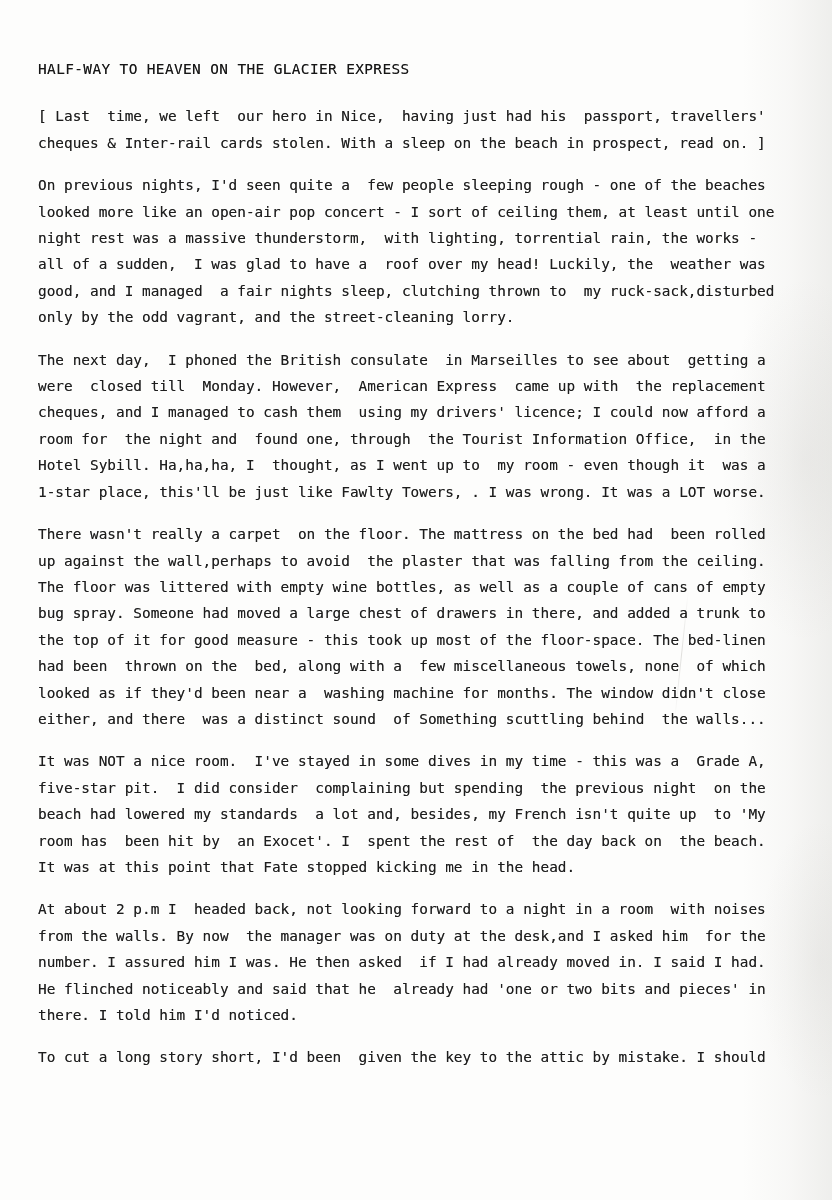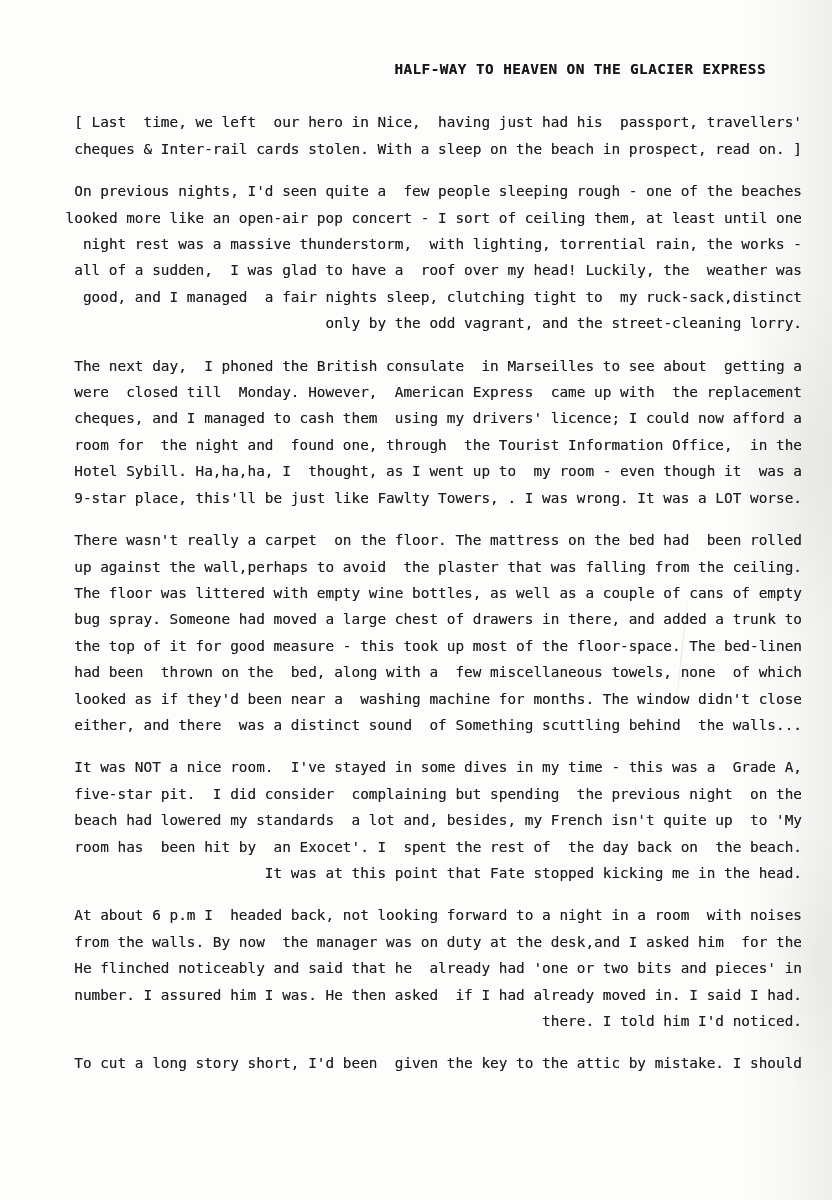"HALF-WAY TO HEAVEN ON THE" .doc-title { font-weight: 700 -> 400; margin: 0 36px 27px 0 -> 0 36px 21px 0; text-align: right -> left }
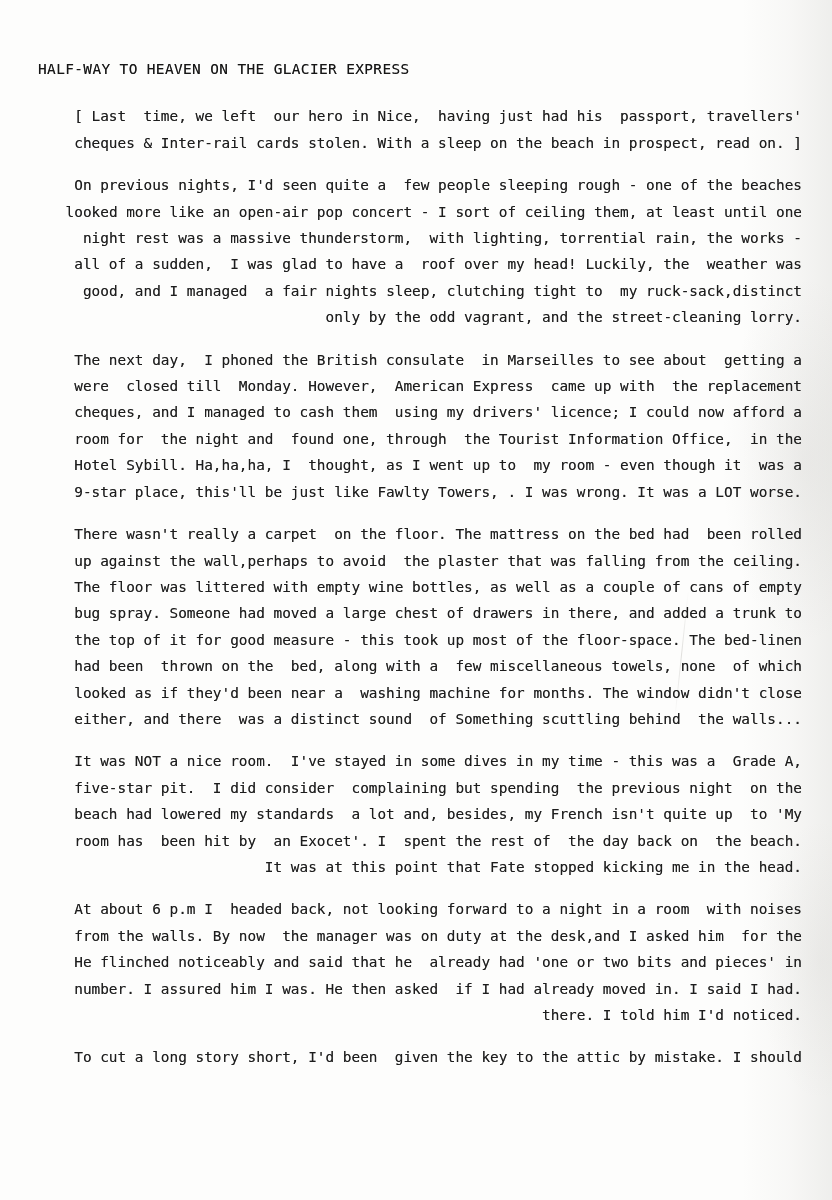"[ Last time, we left" .paragraph { text-align: right -> none }
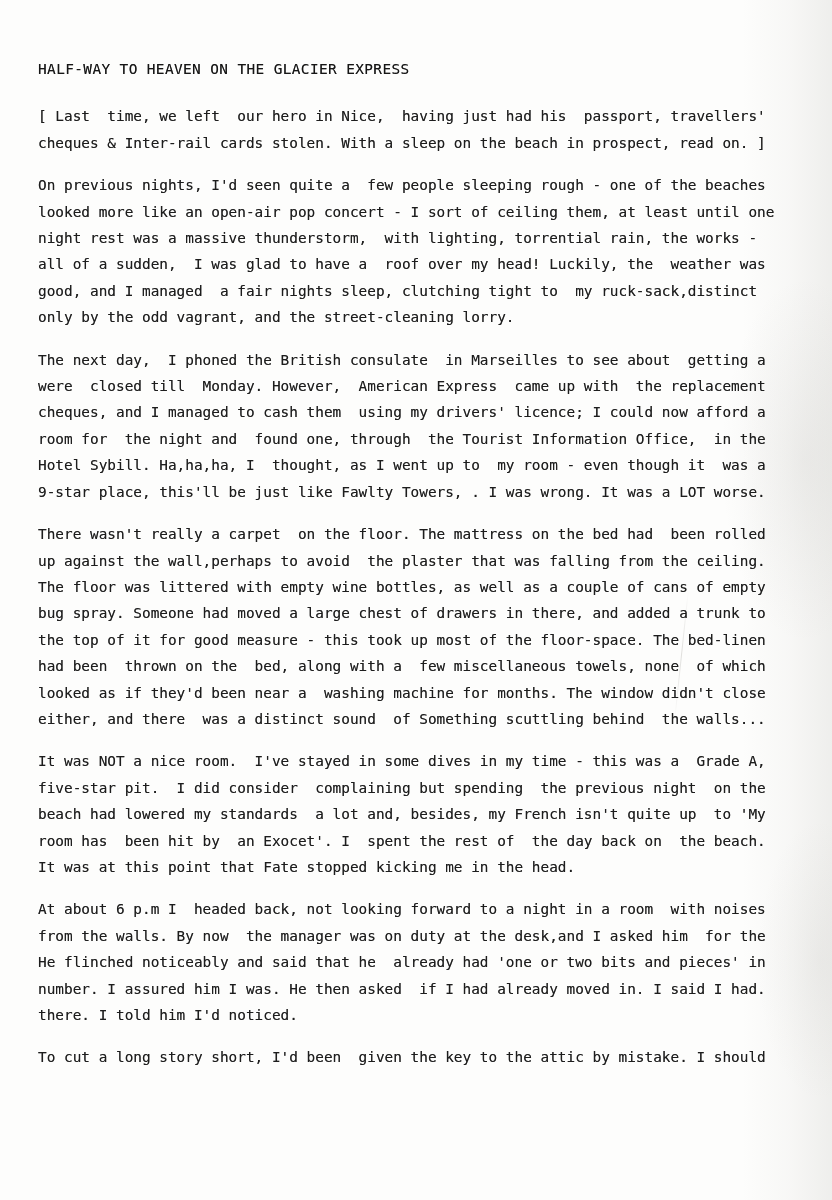"good, and I managed a" div.text-line { text: tight to  my ruck-sack,distinct -> thrown to  my ruck-sack,disturbed }
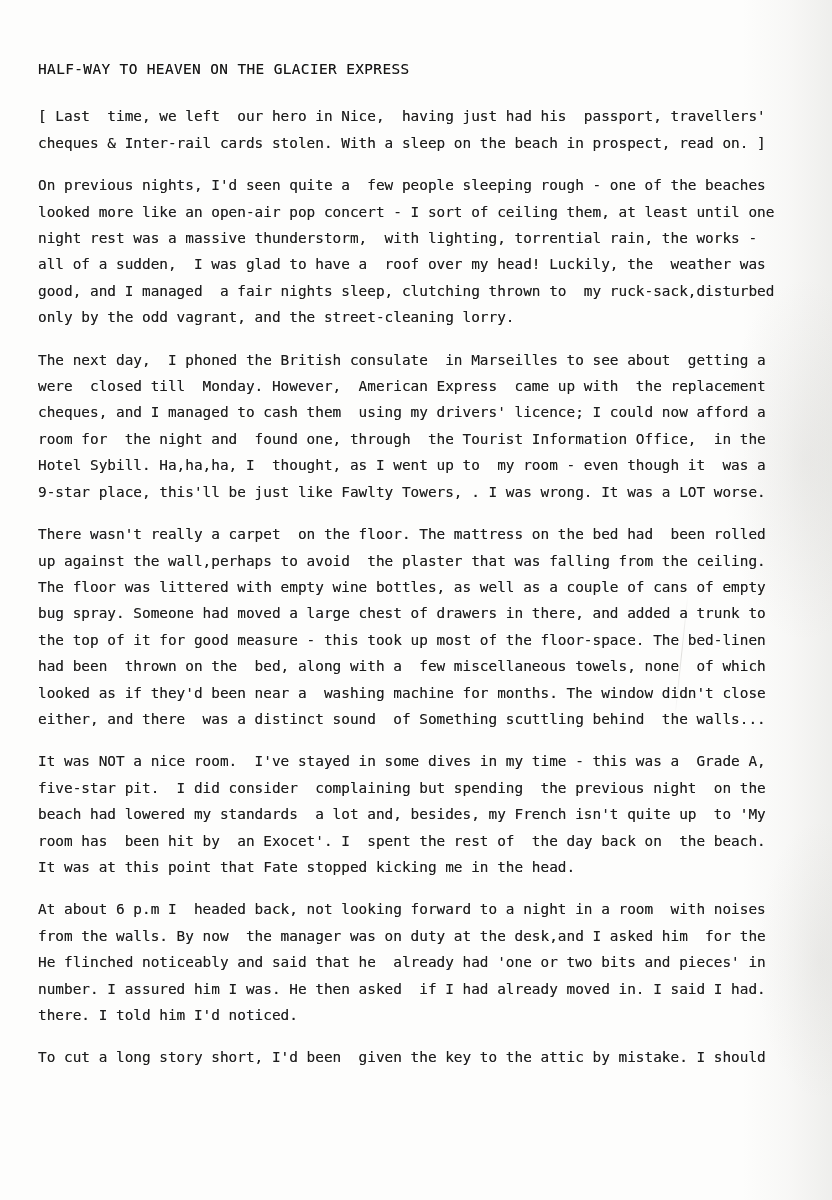"9-star place, this'll be just" div.text-line { text: 9-star -> 1-star }
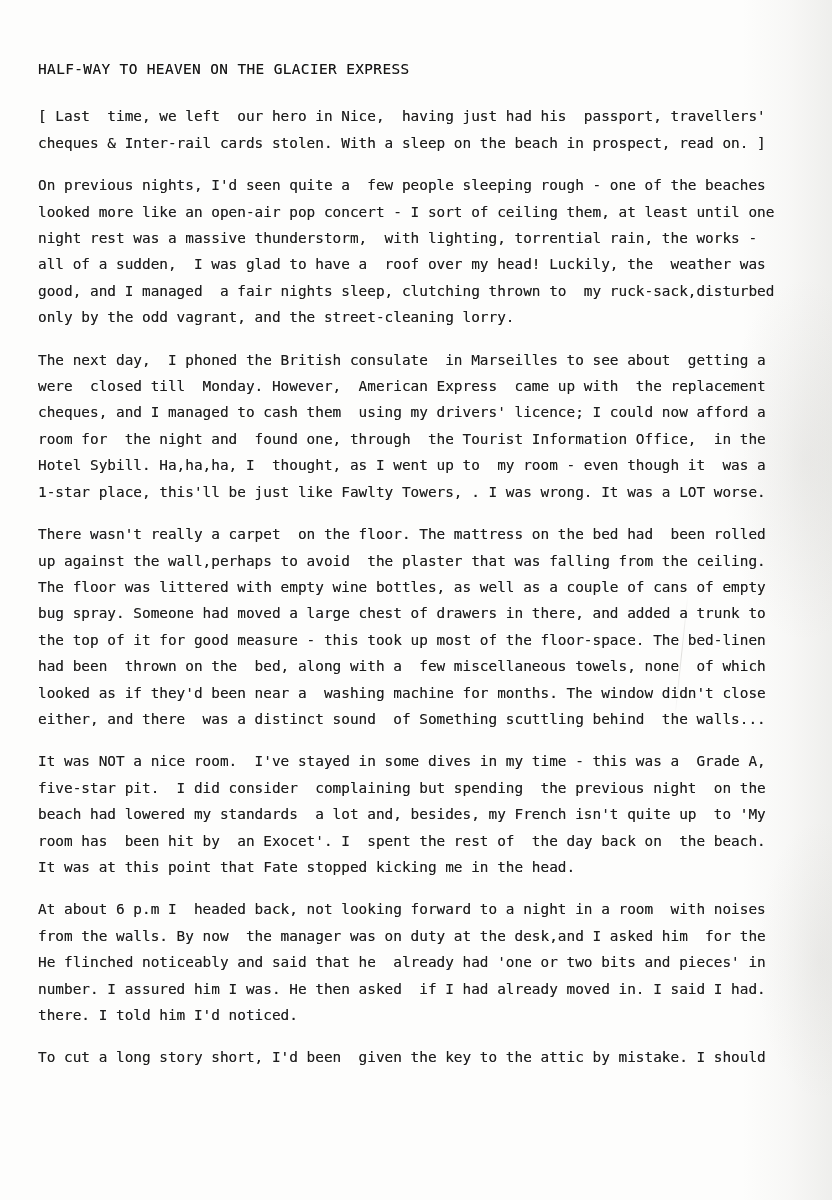"At about 6 p.m I" div.text-line { text: 6 -> 2 }
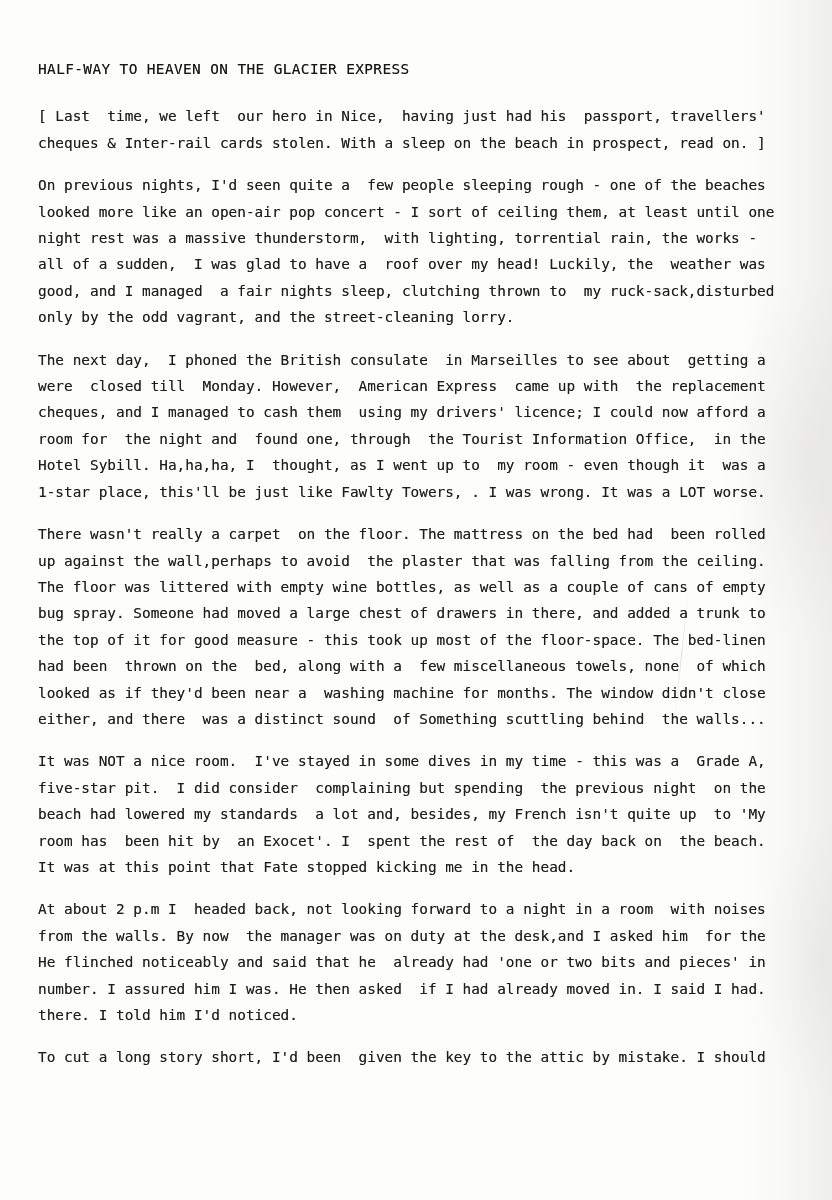"He flinched noticeably and said" div.text-line { order: before "number. I assured him I" -> after "number. I assured him I" }
